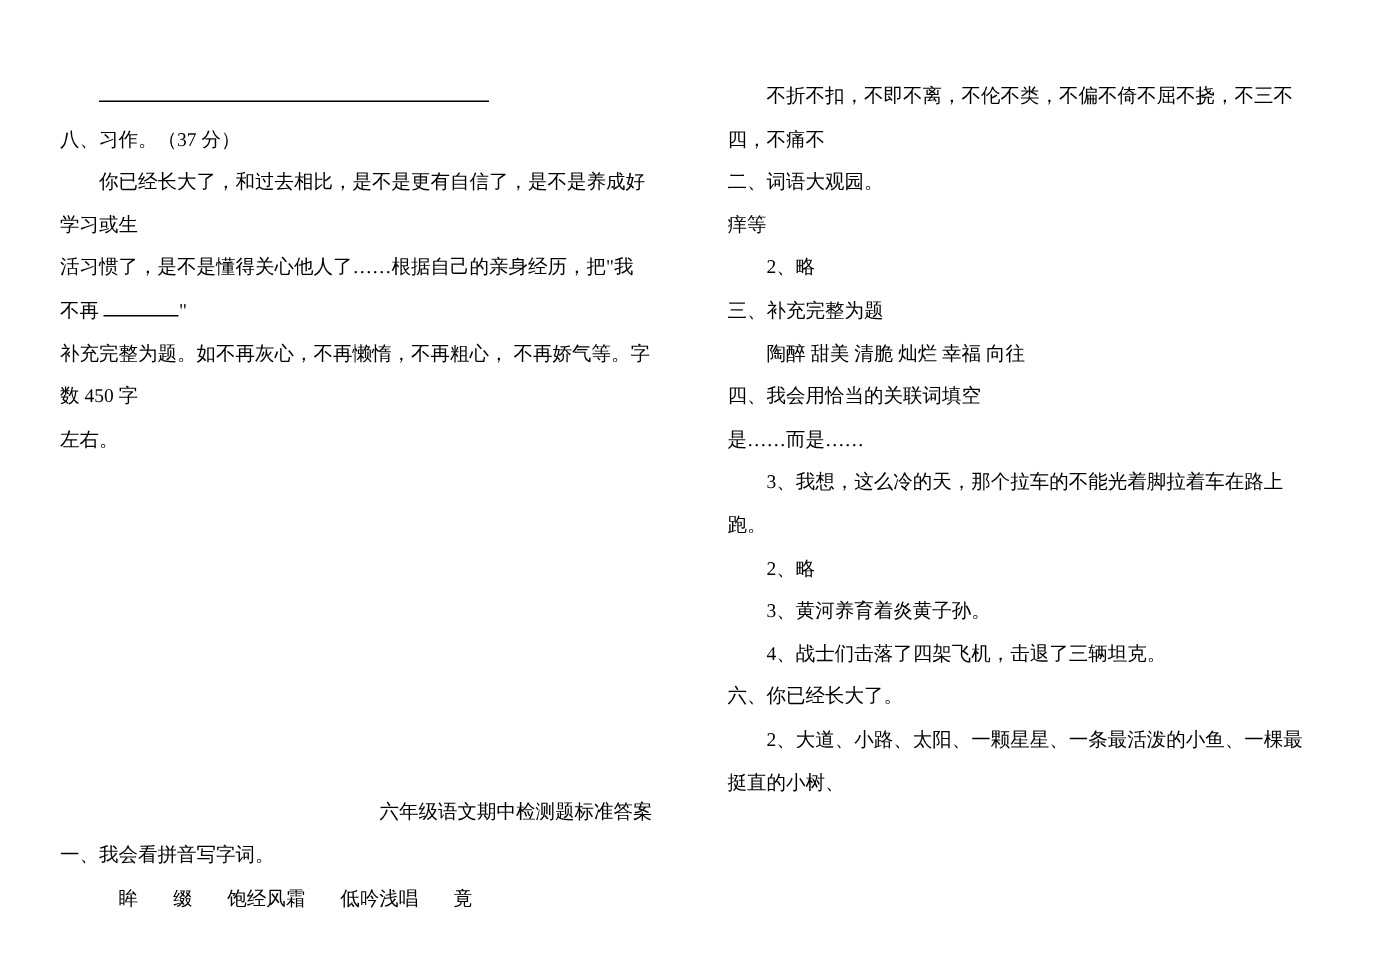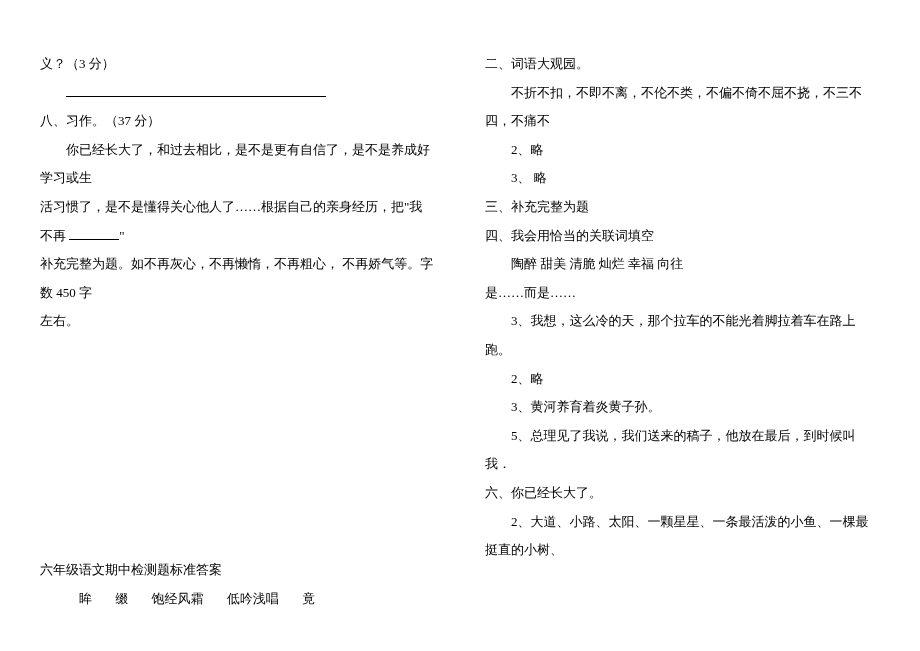"义？（3 分）" div.line { html: <div>义？（3 分）</div> -> none }
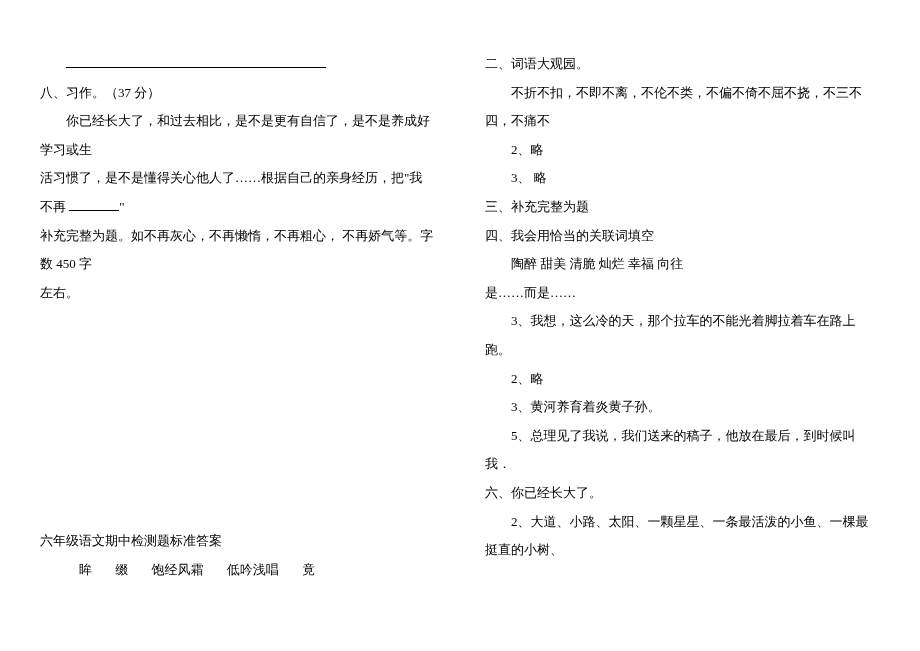"二、词语大观园。" div.line { order: before "不折不扣，不即不离，不伦不类，不偏不倚不屈不挠，不三不四，不痛不" -> after "不折不扣，不即不离，不伦不类，不偏不倚不屈不挠，不三不四，不痛不" }
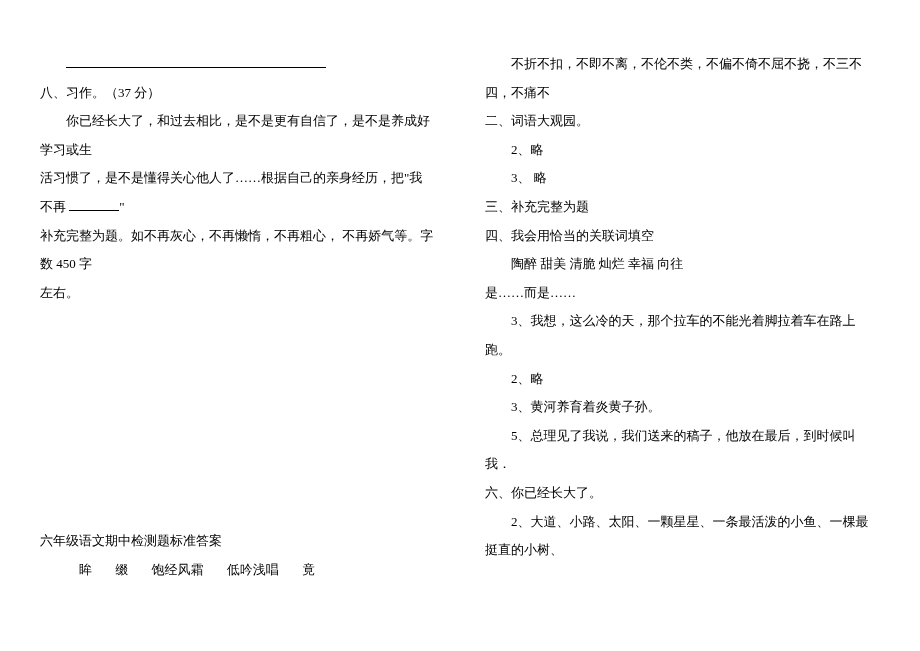"痒等" div.line { html: none -> <div>痒等</div> }
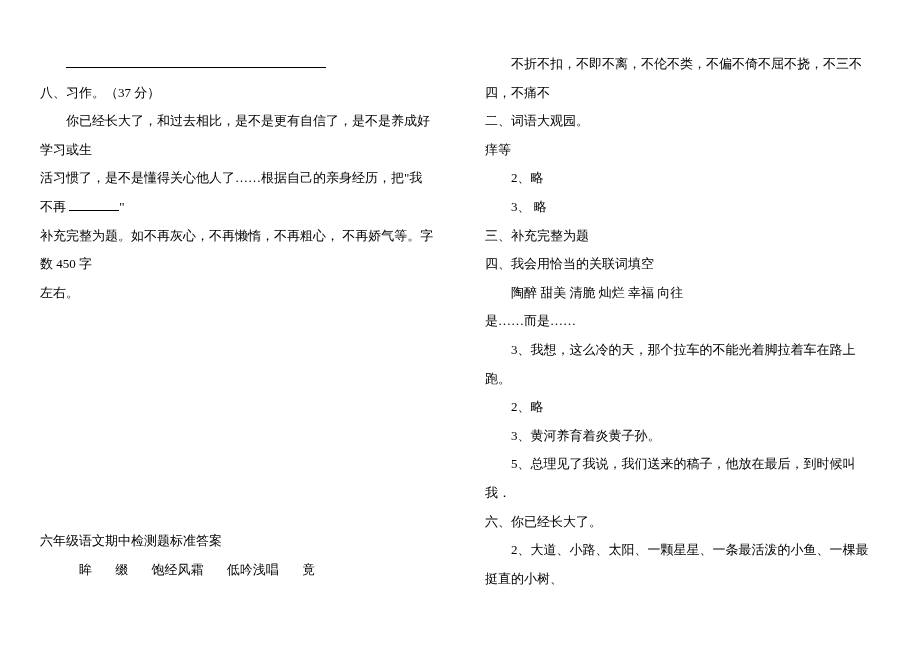"3、 略" div.line { html: <div>3、 略</div> -> none }
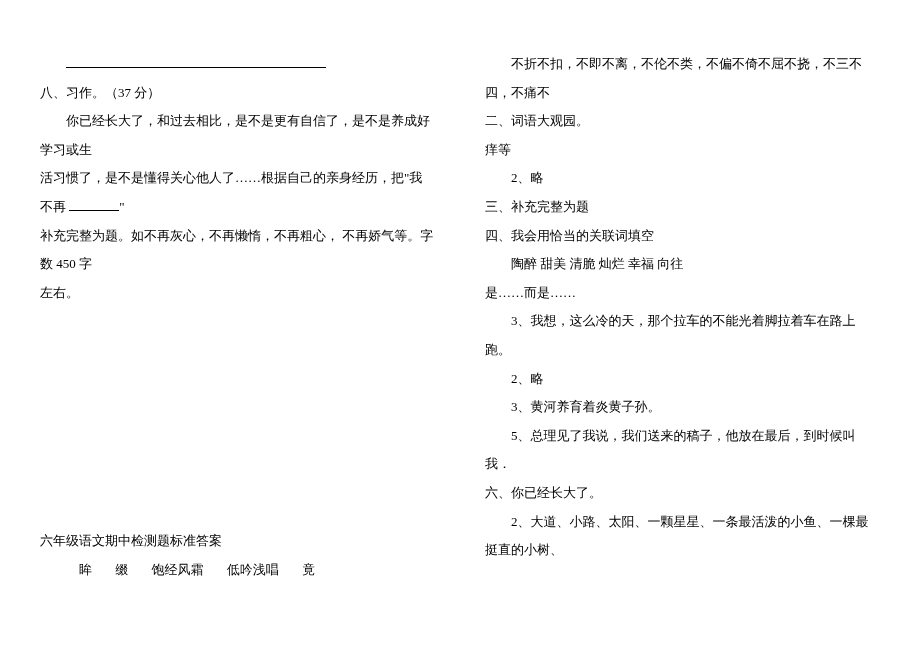"四、我会用恰当的关联词填空" div.line { order: before "陶醉 甜美 清脆 灿烂 幸福" -> after "陶醉 甜美 清脆 灿烂 幸福" }
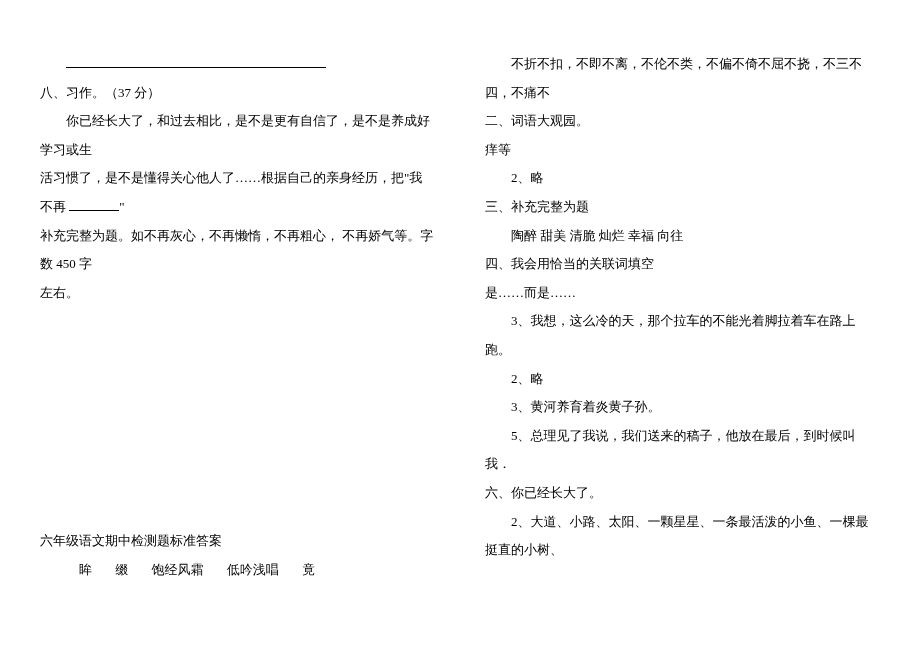"4、战士们击落了四架飞机，击退了三辆坦克。" div.line { html: none -> <div>4、战士们击落了四架飞机，击退了三辆坦克。</div> }
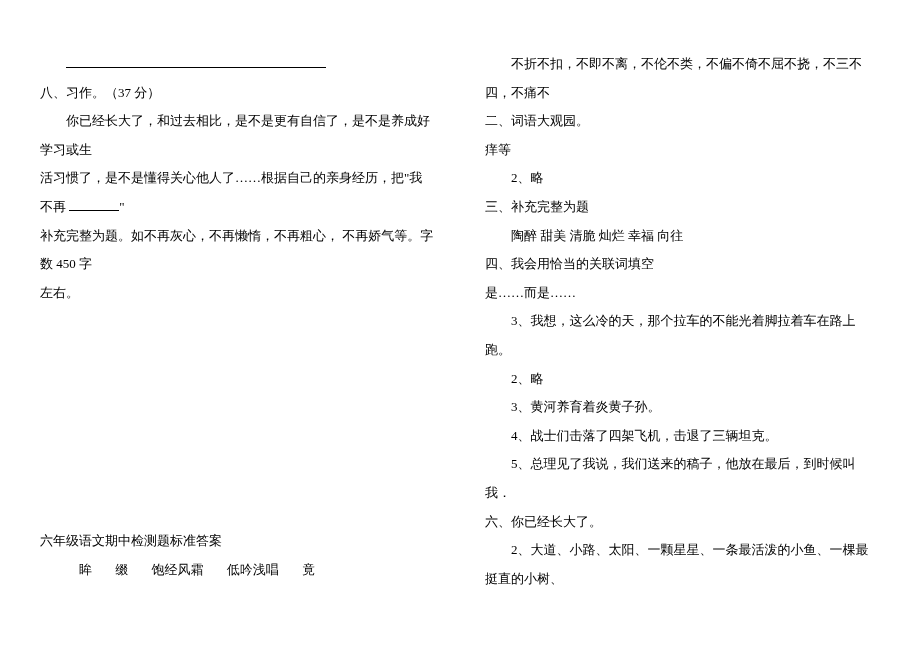"5、总理见了我说，我们送来的稿子，他放在最后，到时候叫我．" div.line { html: <div>5、总理见了我说，我们送来的稿子，他放在最后，到时候叫我．</div> -> none }
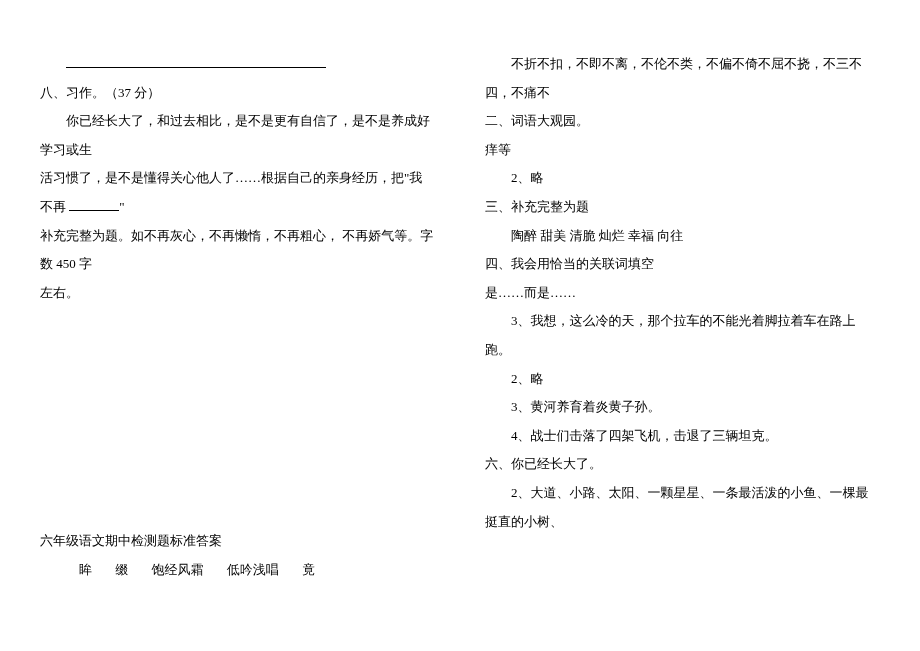"六年级语文期中检测题标准答案" .center { text-align: left -> right }
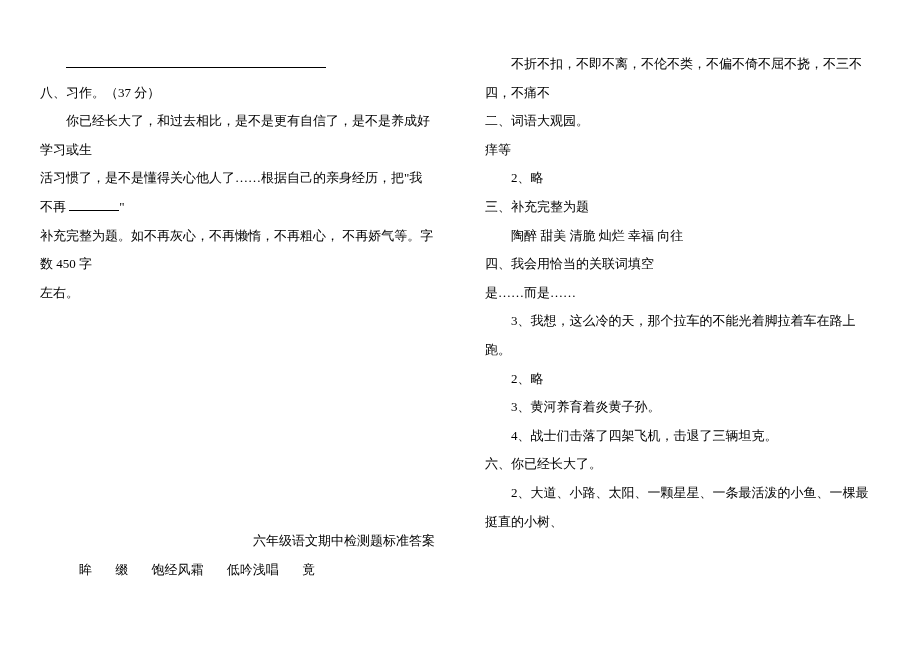"一、我会看拼音写字词。" div.line { html: none -> <div>一、我会看拼音写字词。</div> }
